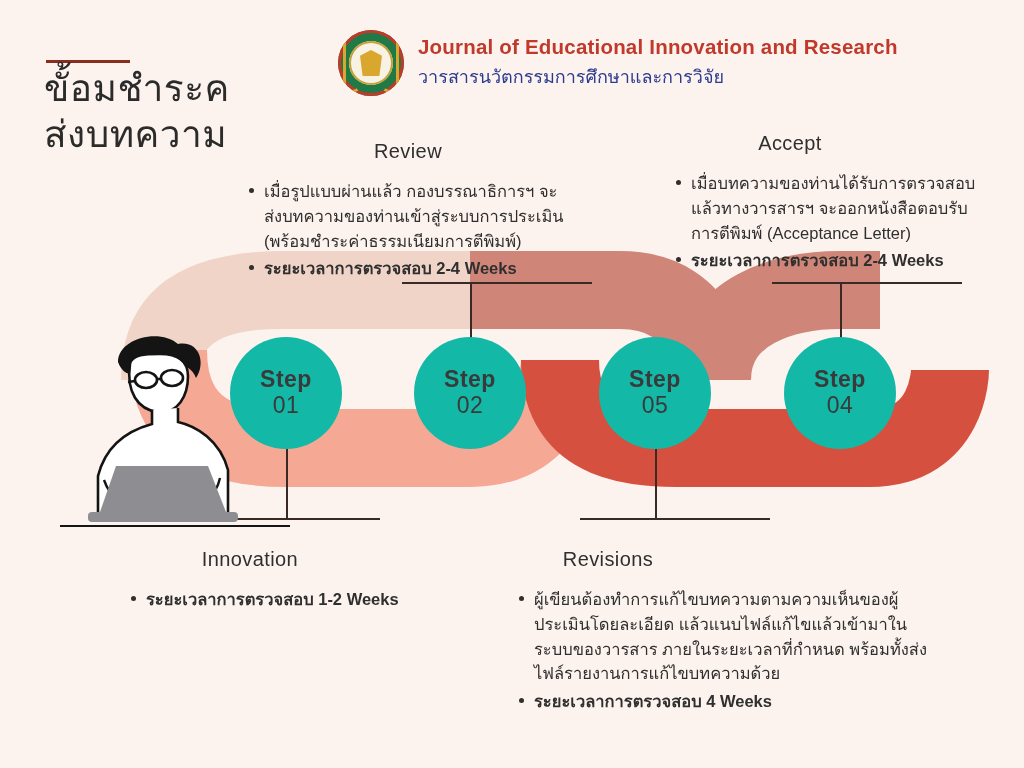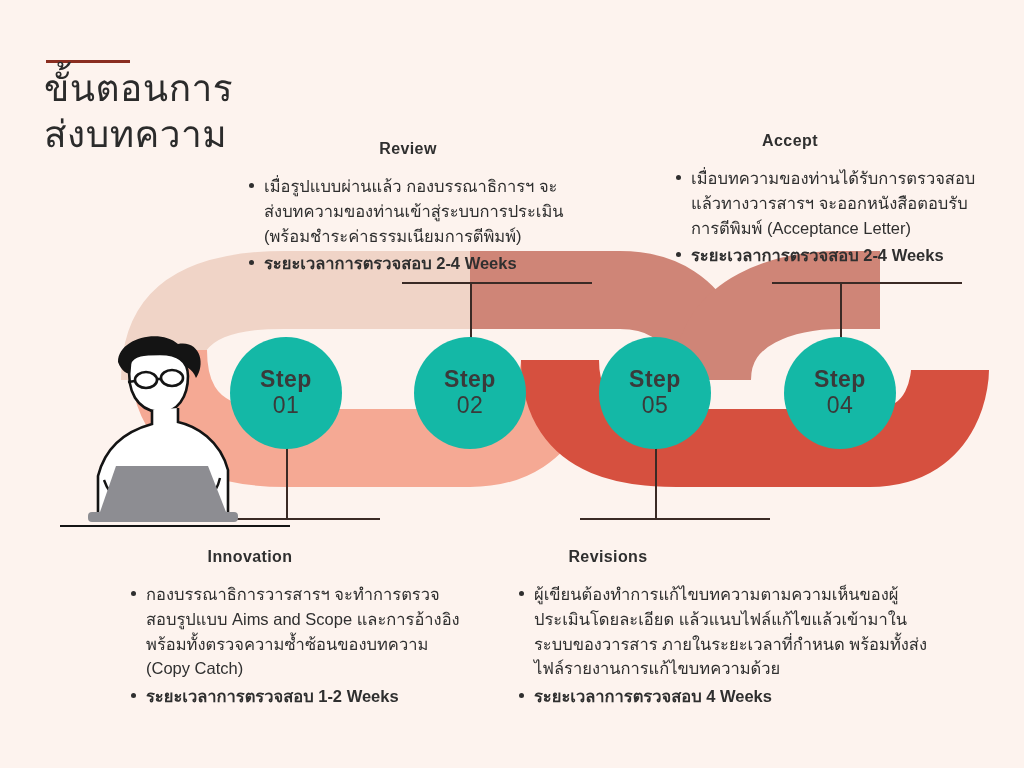"Journal of Educational Innovation and" div.journal-block { html: none -> <div> <div> <div></div> <div></div> <div> <div></div> </div> </div> <div> <div>Journal of Educational Innovation and Research</div> <div>วารสารนวัตกรรมการศึกษาและการวิจัย</div> </div> </div> }
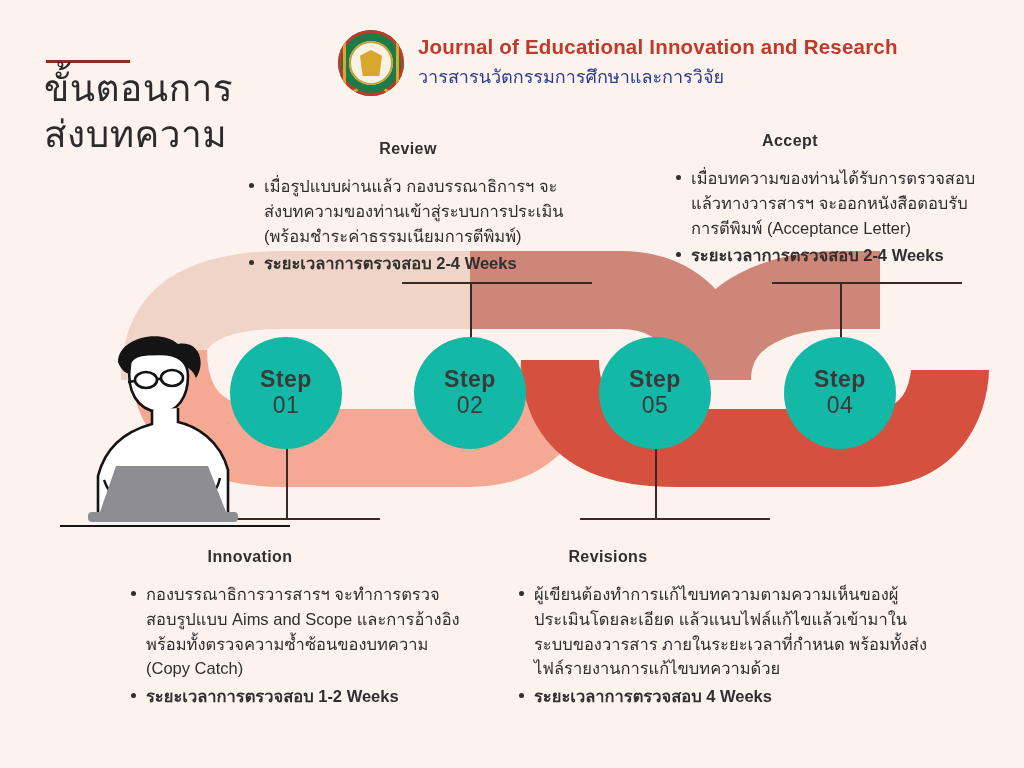"ขั้นตอนการ" div { text: ขั้นตอนการ -> ขั้อมชำระค }
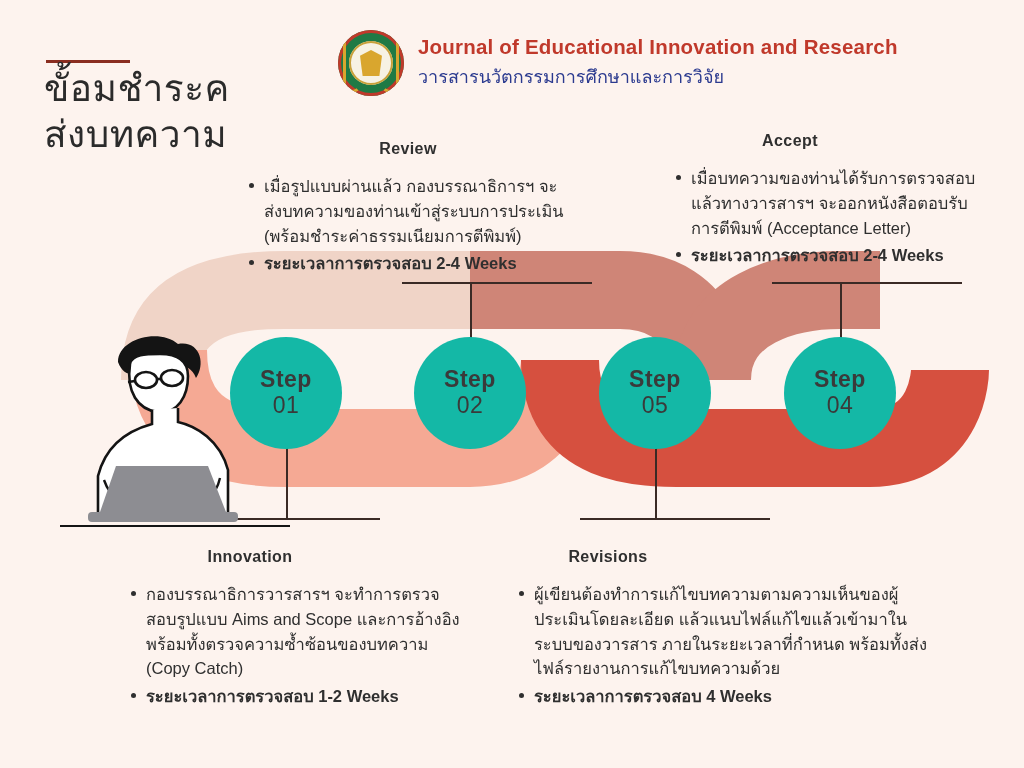"Review" .block h3 { font-size: 16px -> 20px; font-weight: bold -> normal }
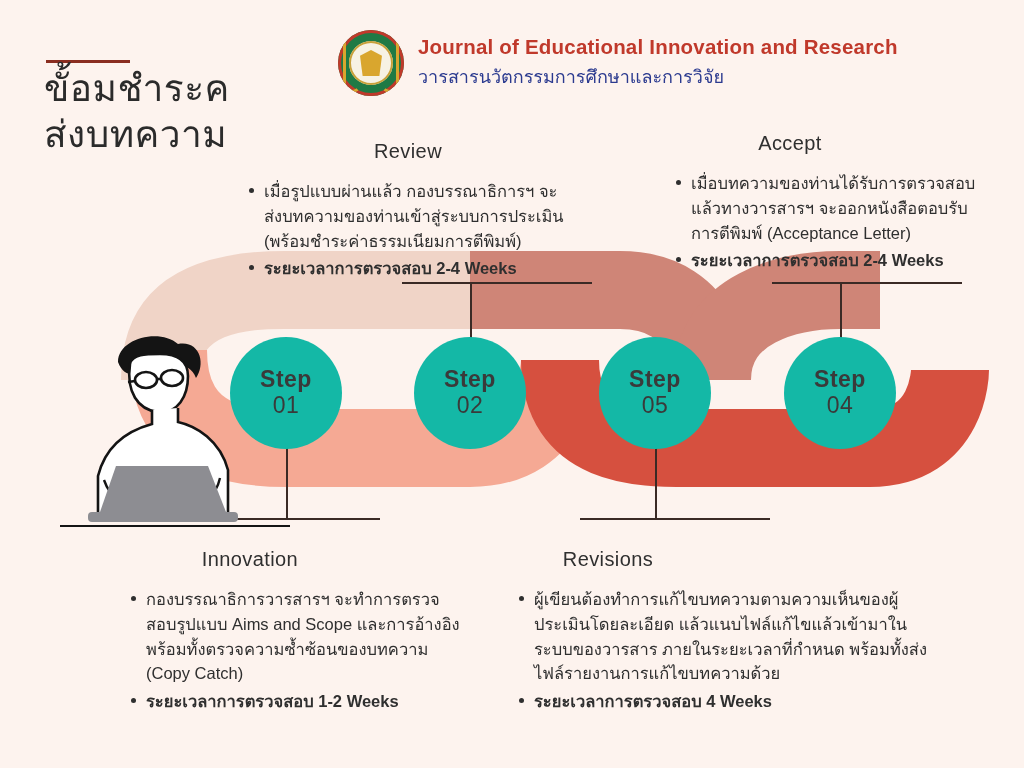"กองบรรณาธิการวารสารฯ" li { html: <li>กองบรรณาธิการวารสารฯ จะทำการตรวจสอบรูปแบบ Aims and Scope และการอ้างอิงพร้อมทั้งตรวจความซ้ำซ้อนของบทความ (Copy Catch)</li> -> none }
